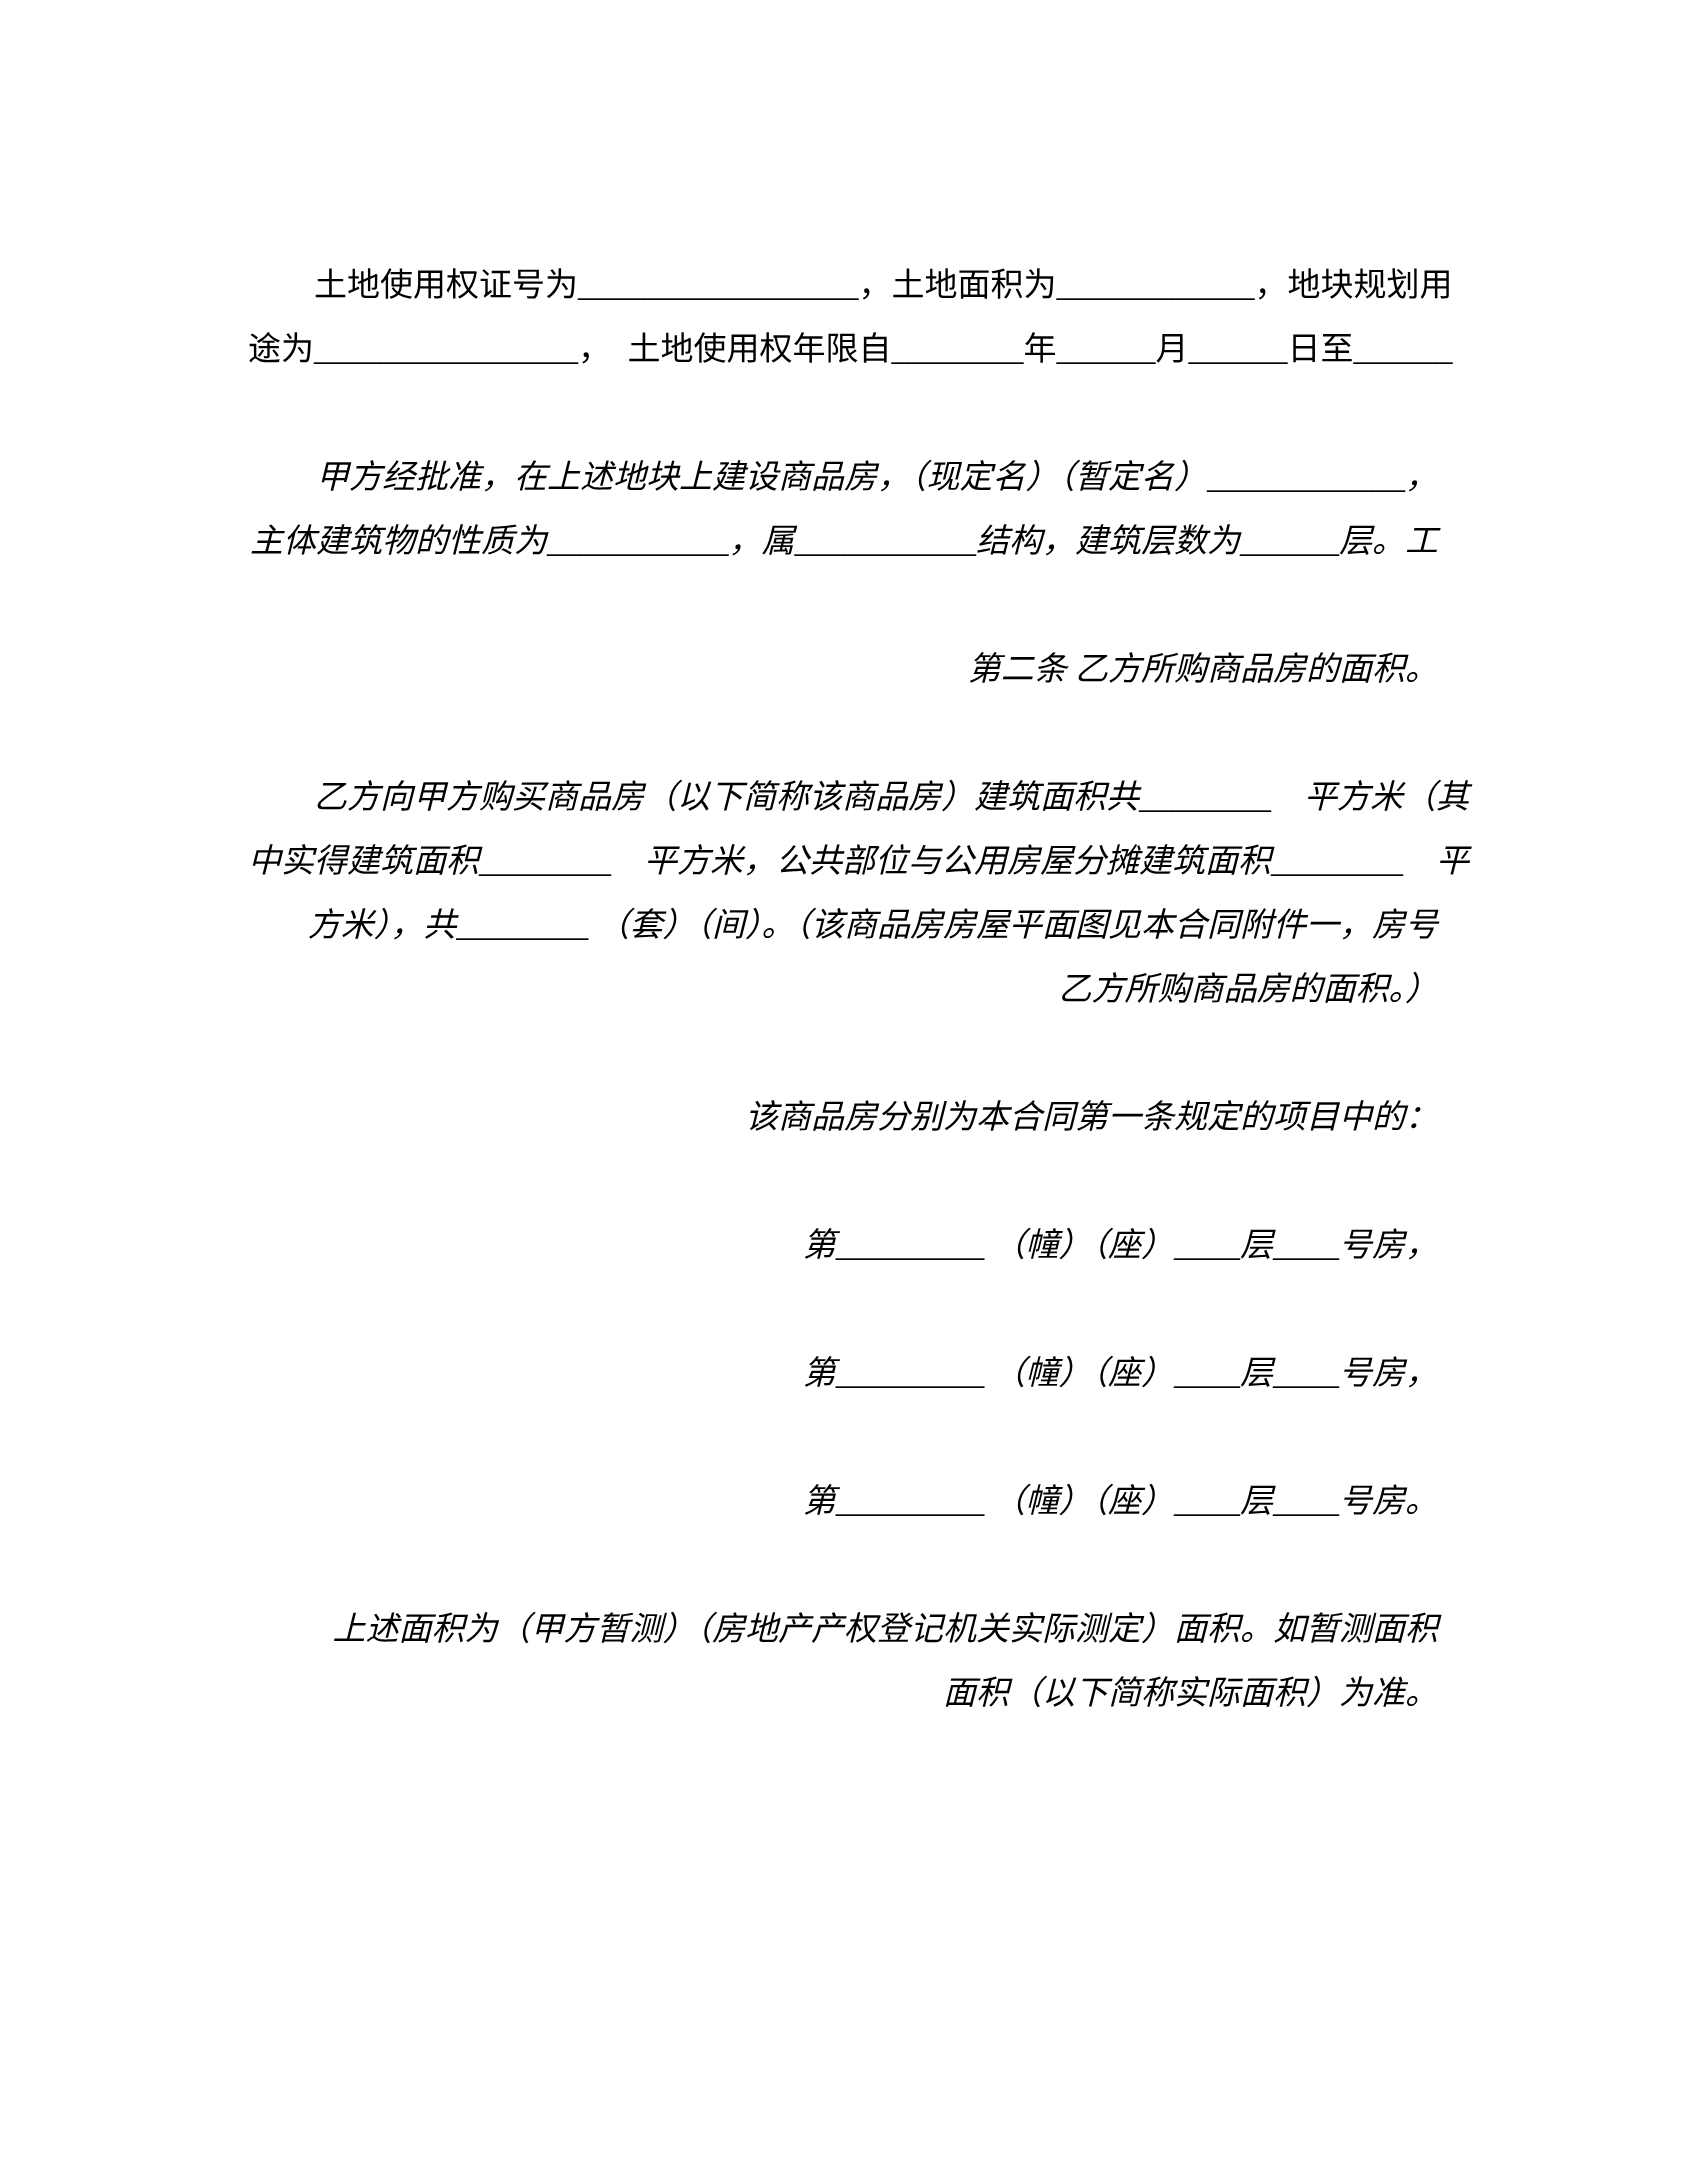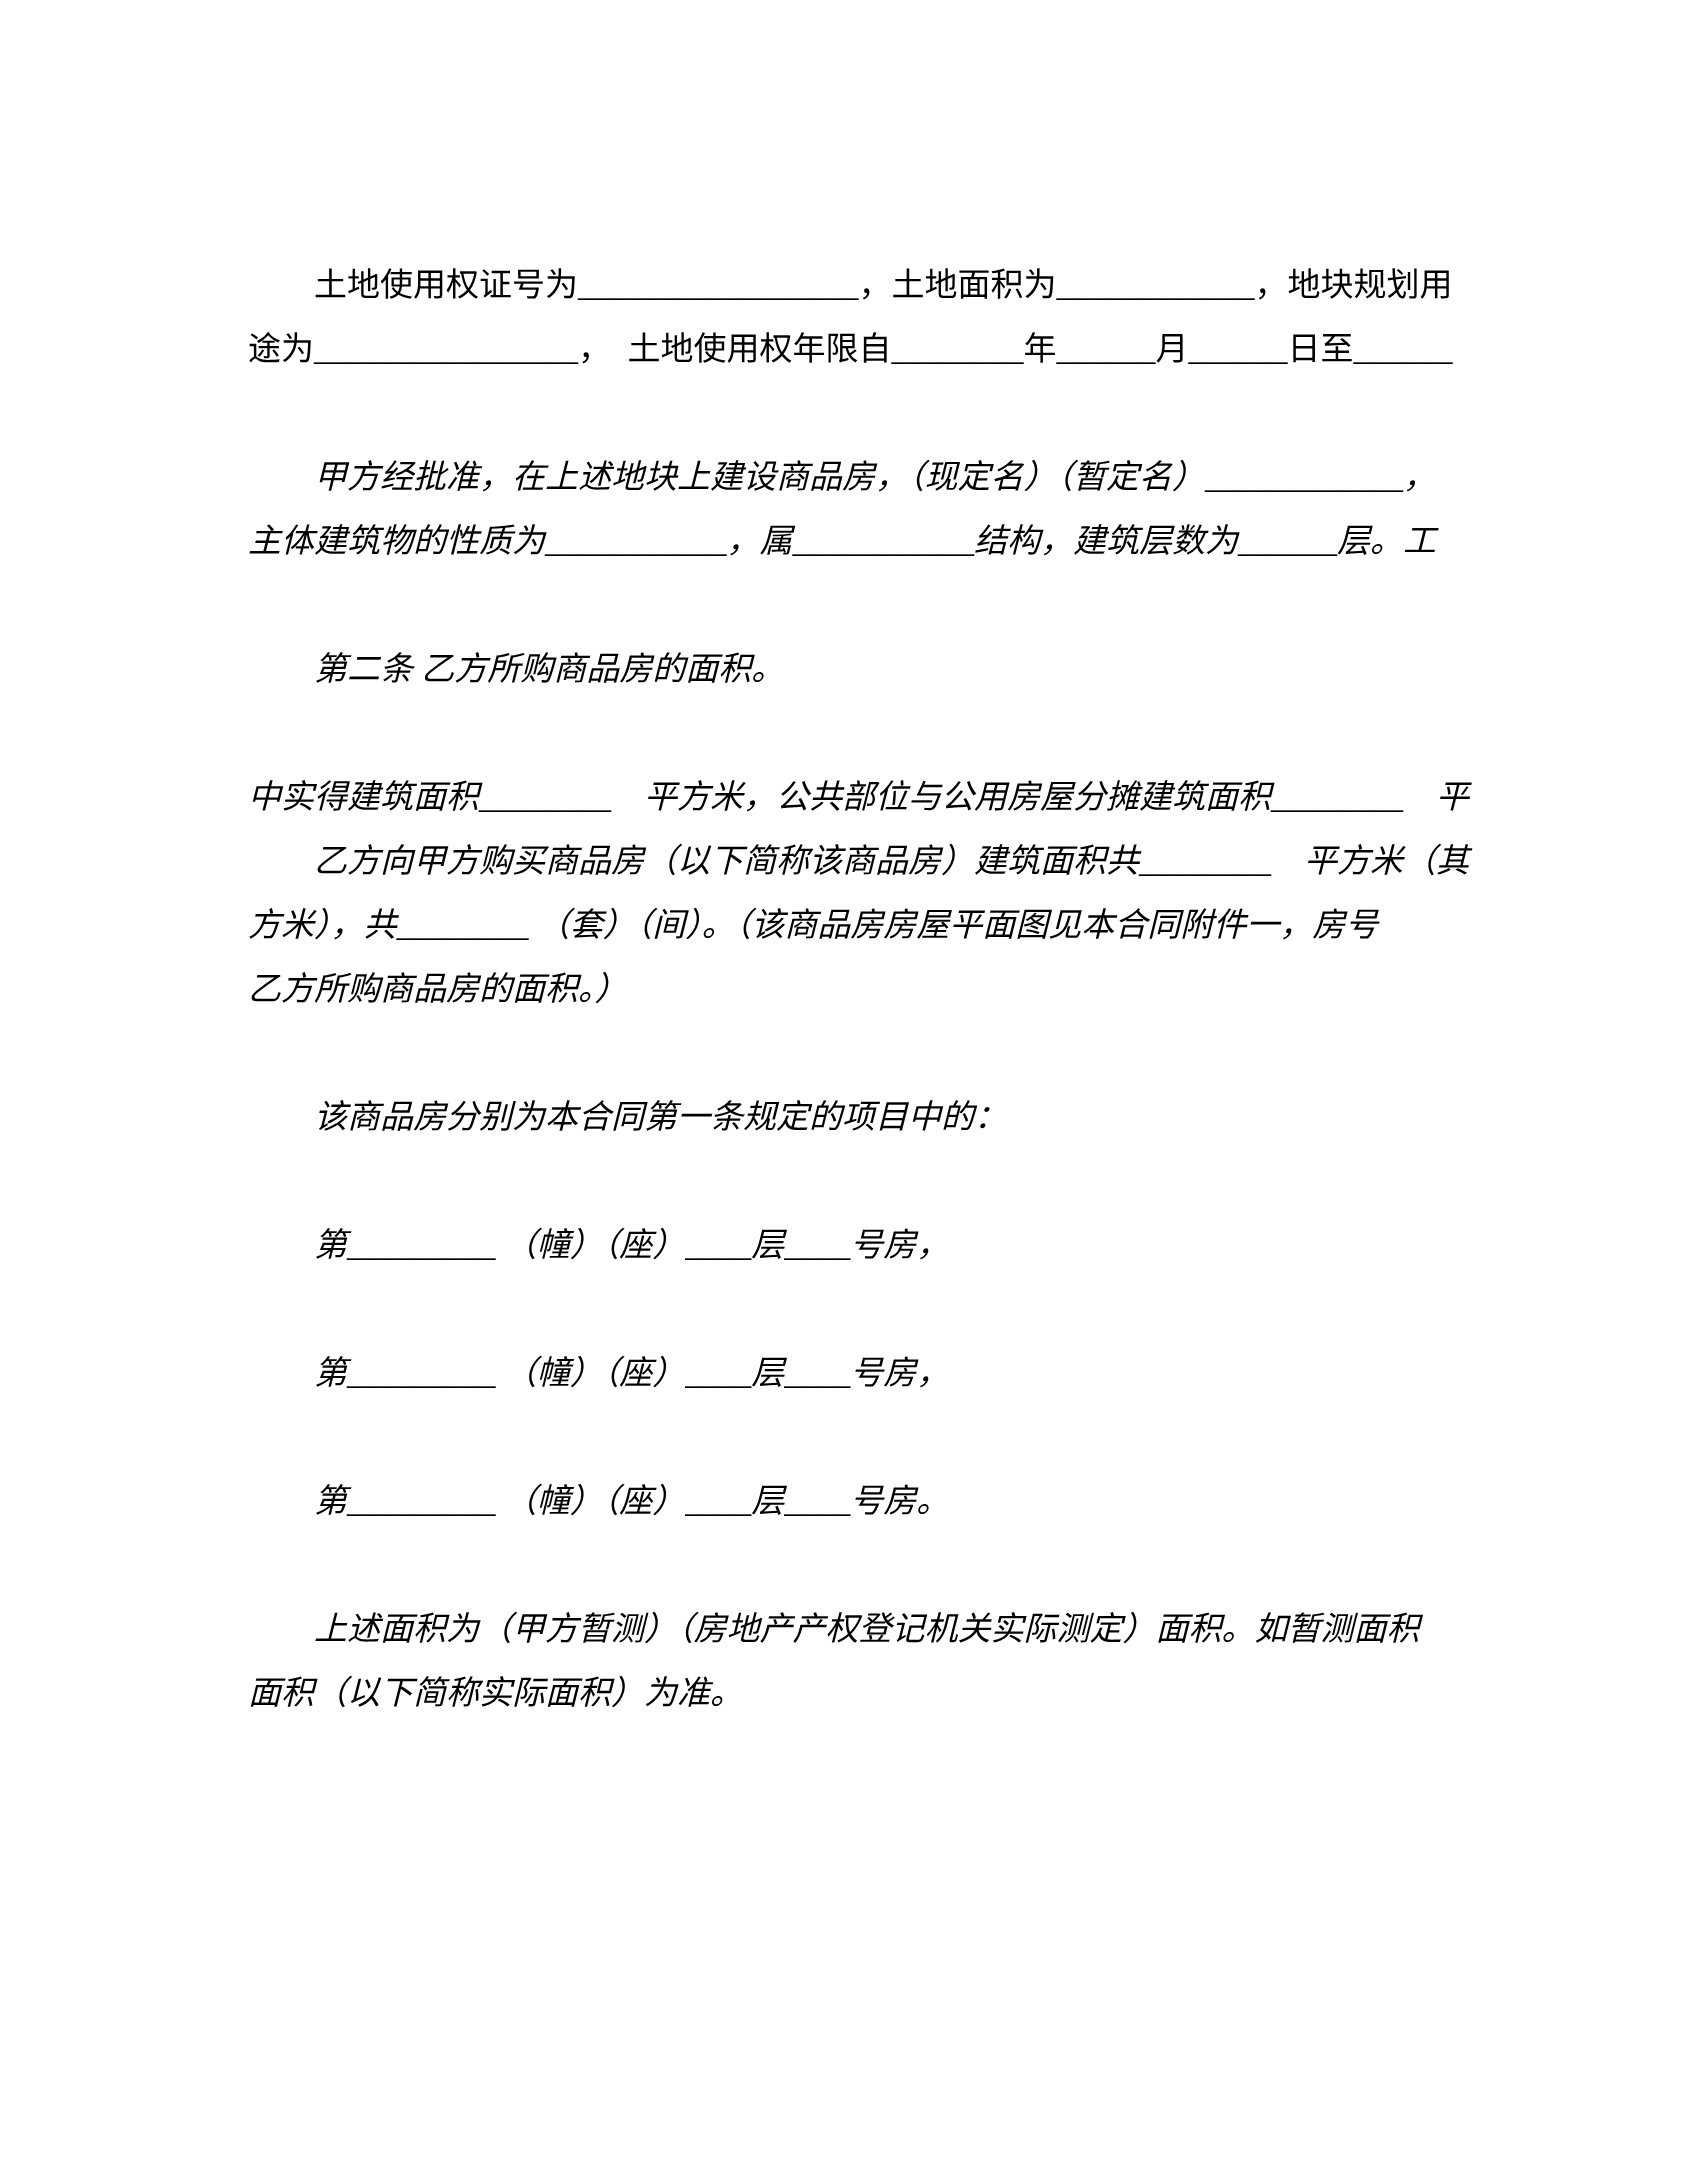"土地使用权证号为_________________，土地面积为_________" .para { text-align: none -> right }
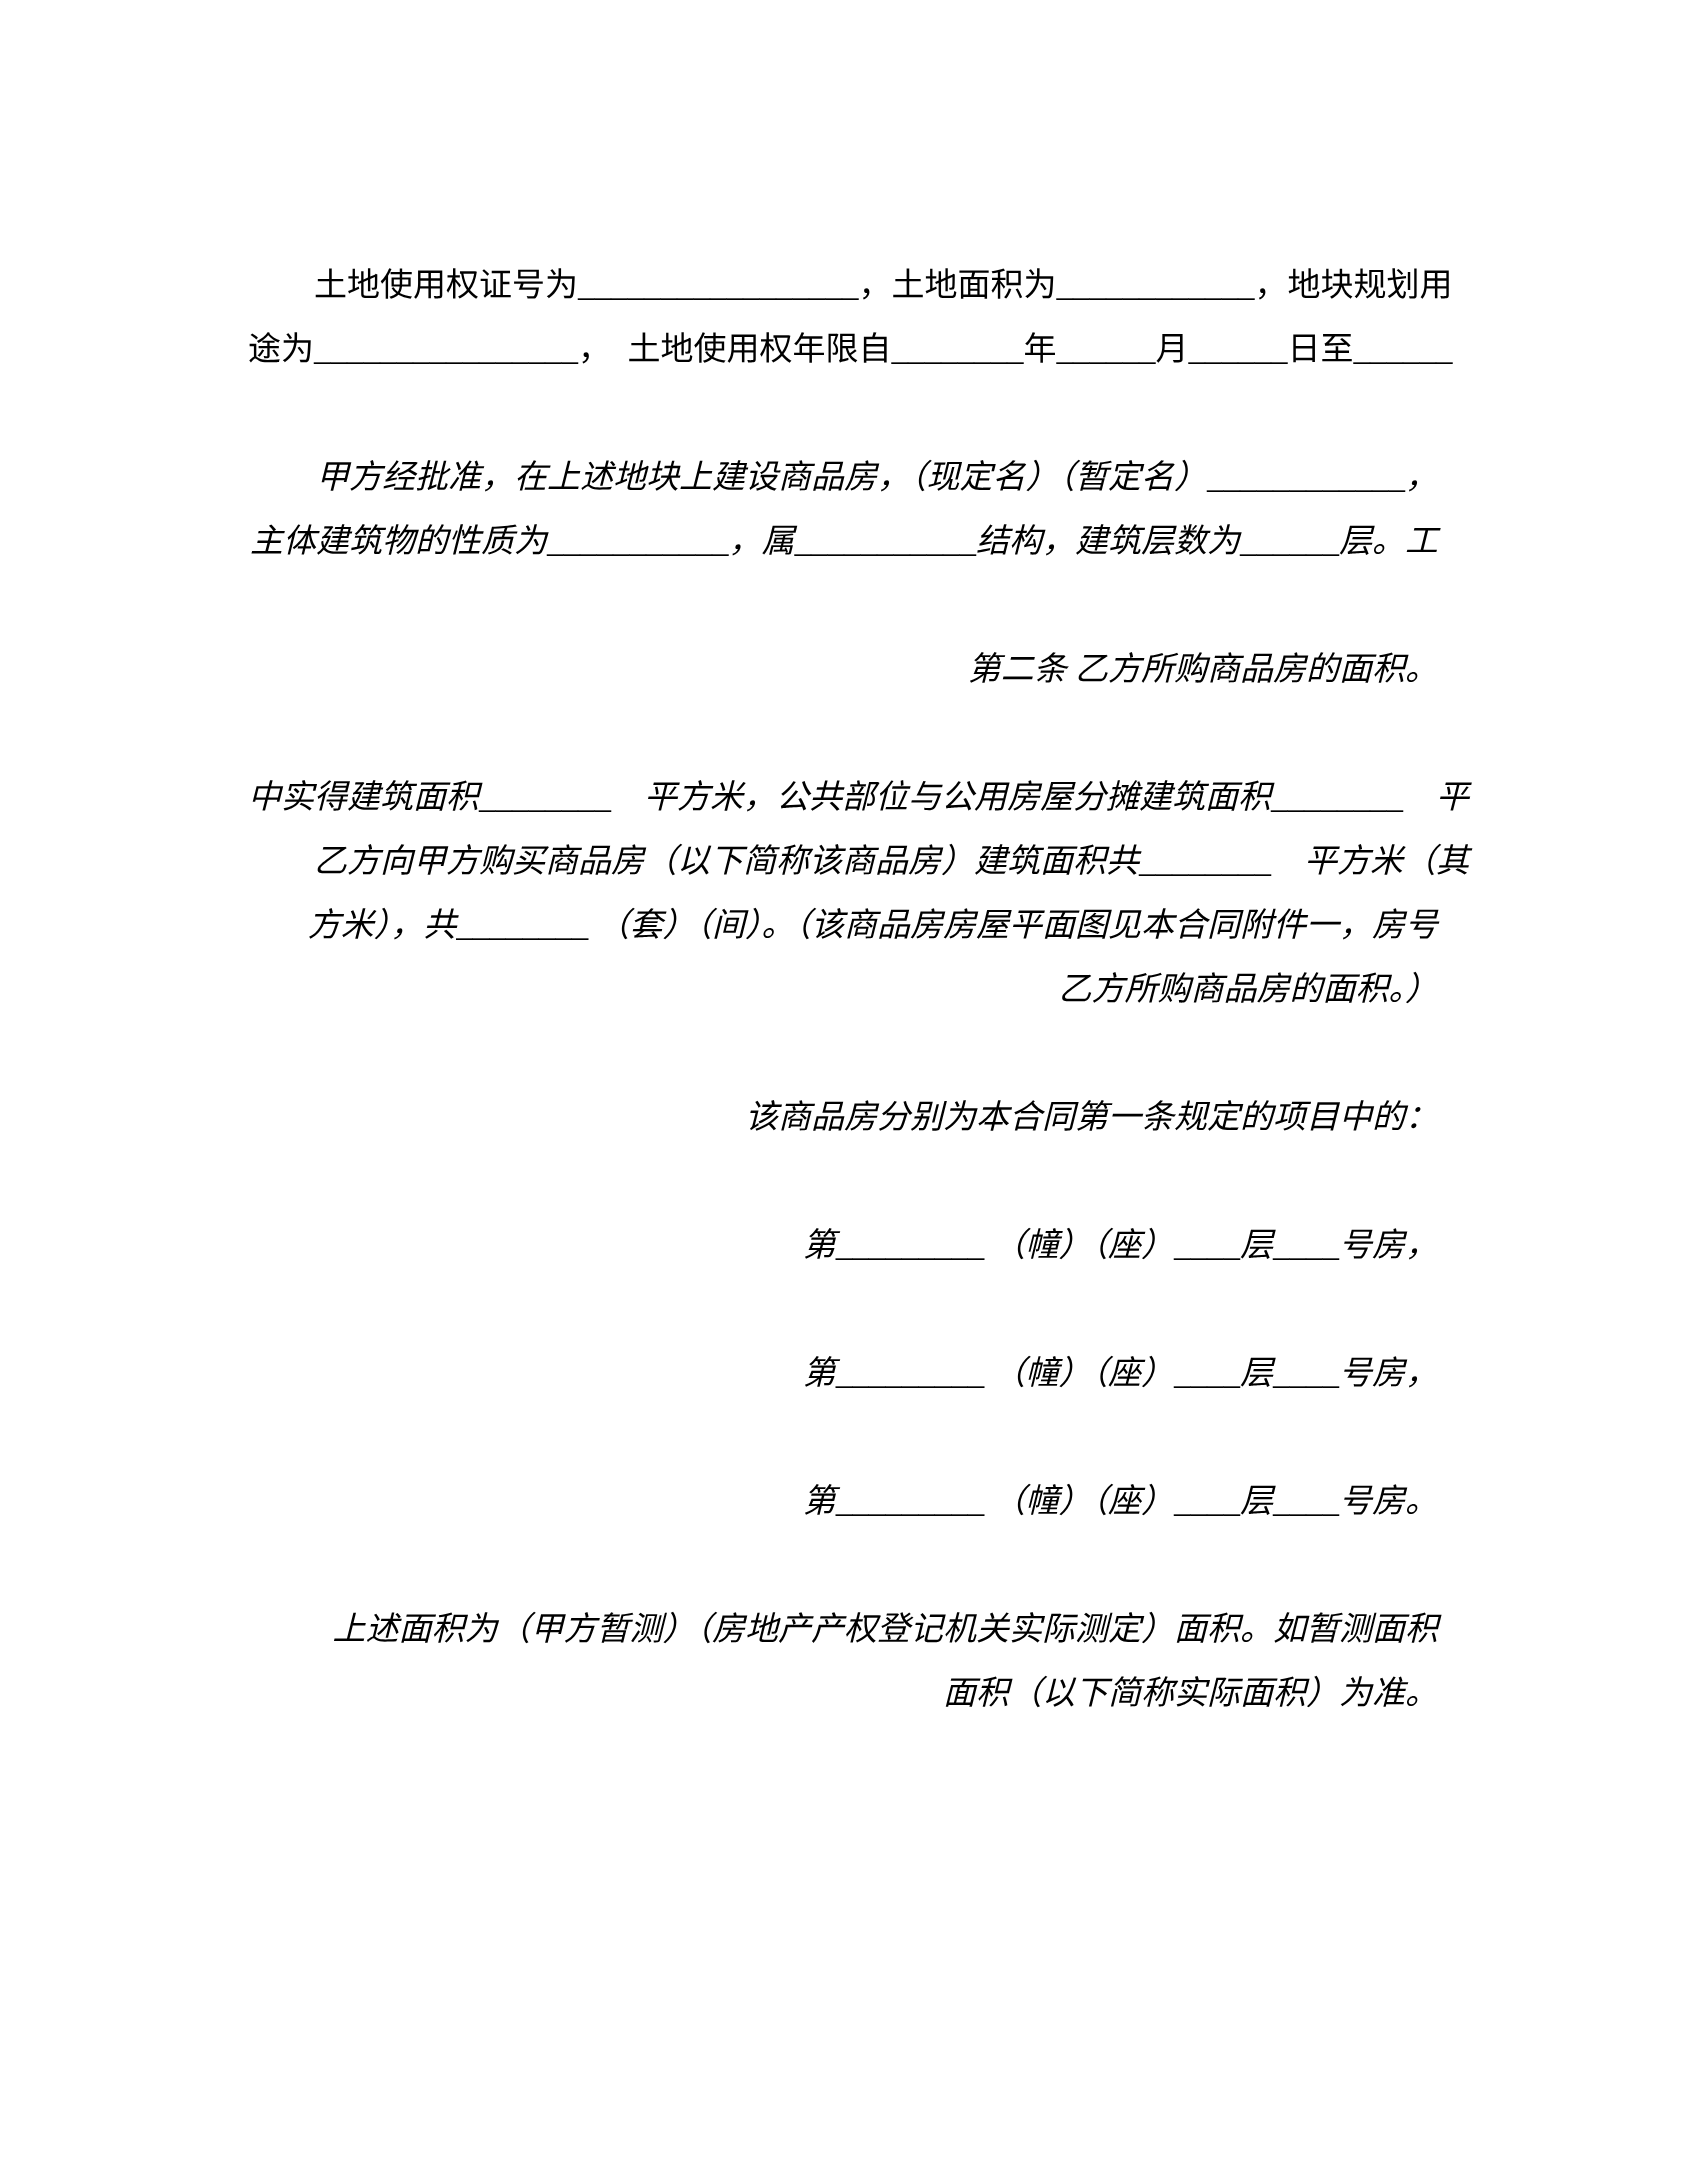"中实得建筑面积________" div.line { order: before "乙方向甲方购买商品房（以下简称该商品房）建筑面积共________ 平方米（其" -> after "乙方向甲方购买商品房（以下简称该商品房）建筑面积共________ 平方米（其" }
